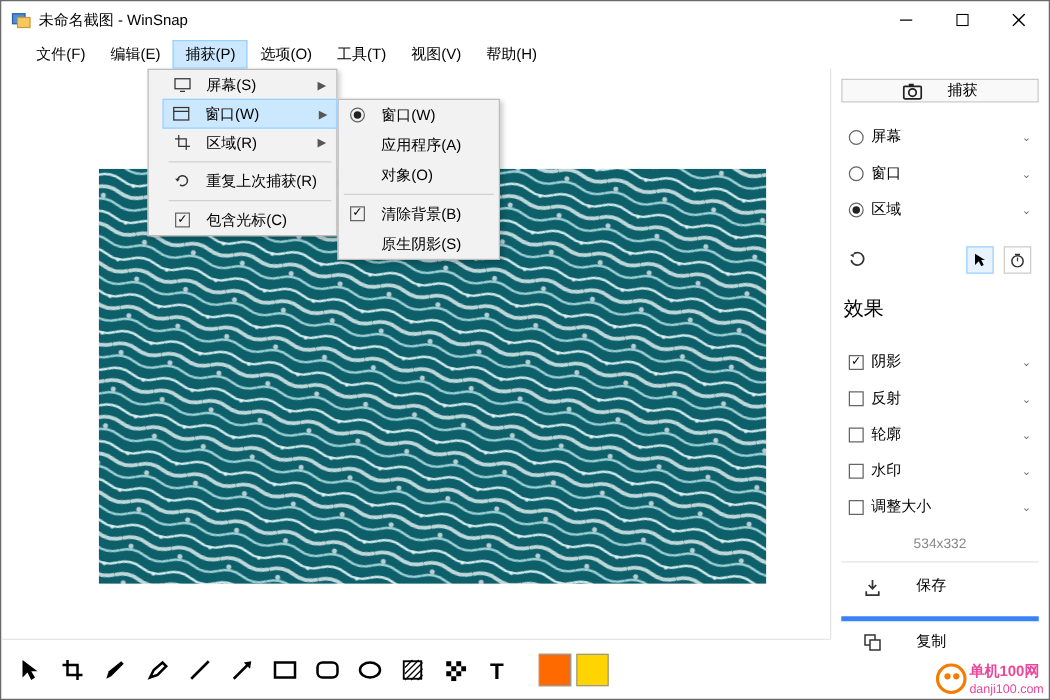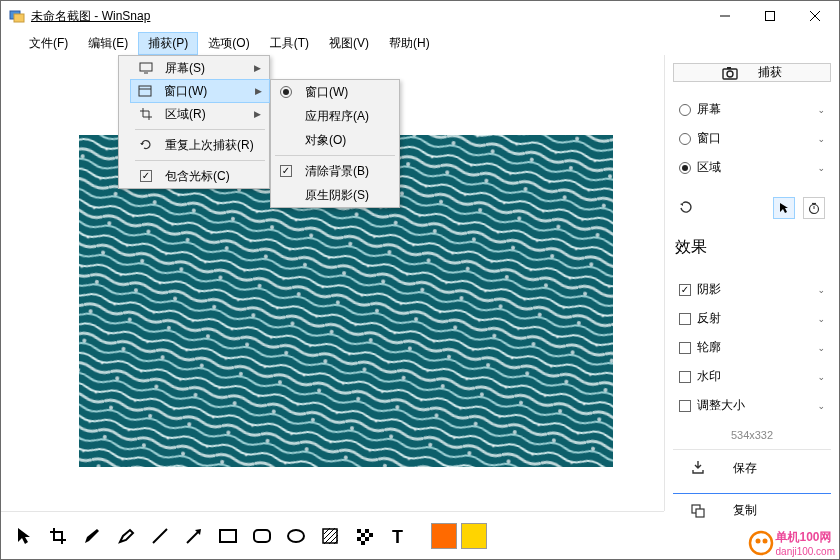"未命名截图 - WinSnap" .titlebar { text-decoration: underline -> none }
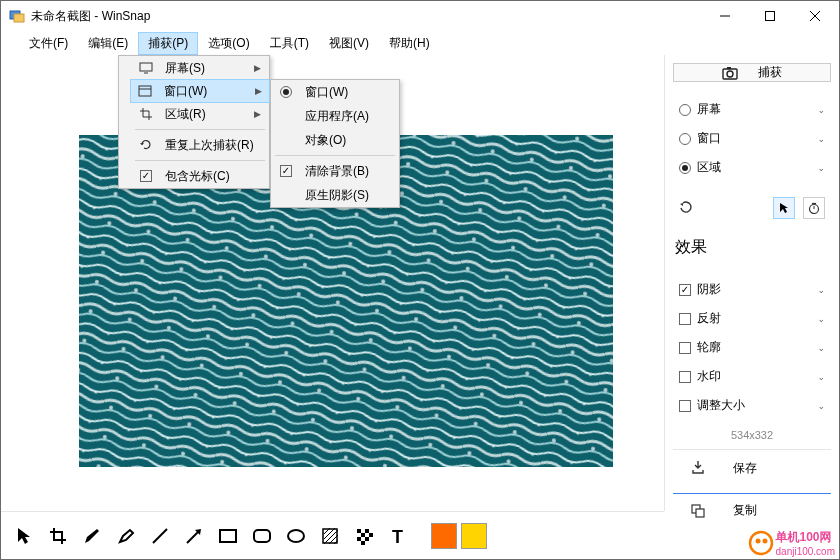"保存" .save-row { align-items: flex-start -> flex-end }
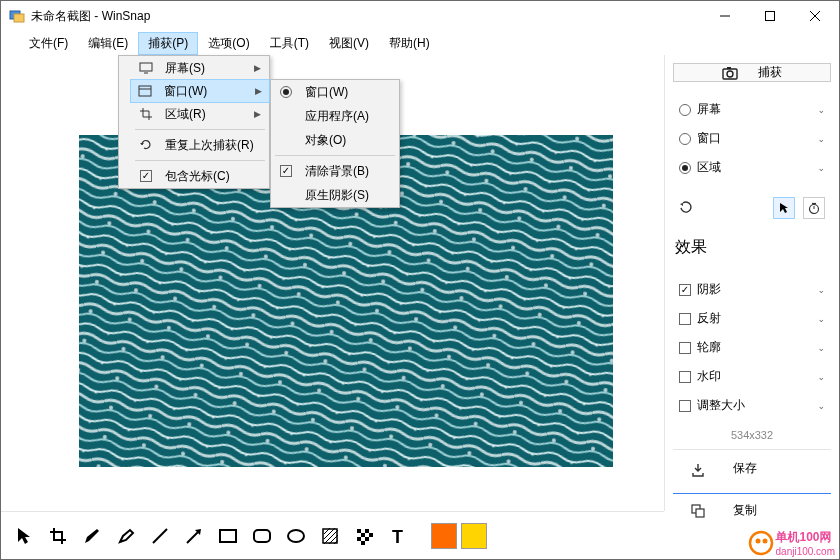"复制" .copy-row { border-top: 1px solid #3b82f6 -> 4px solid #3b82f6 }
